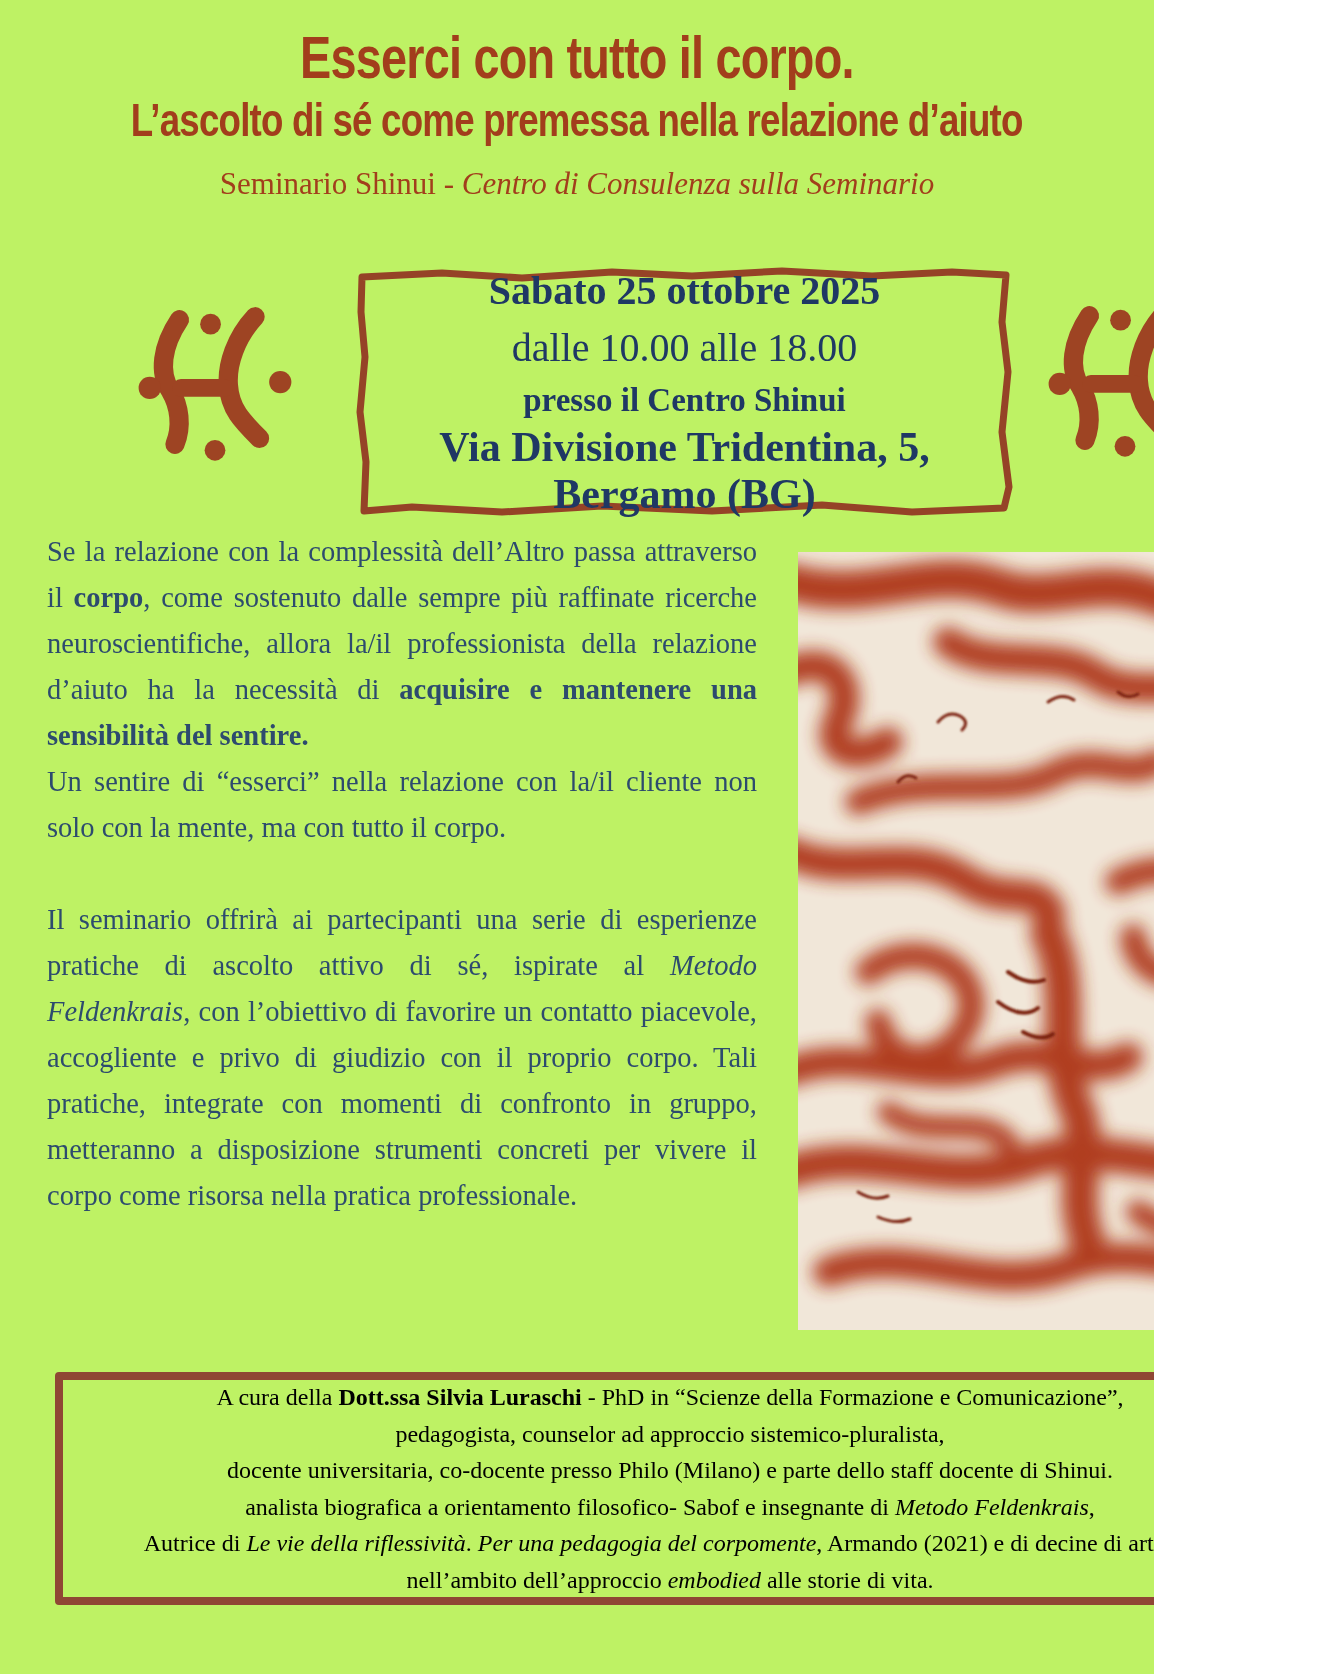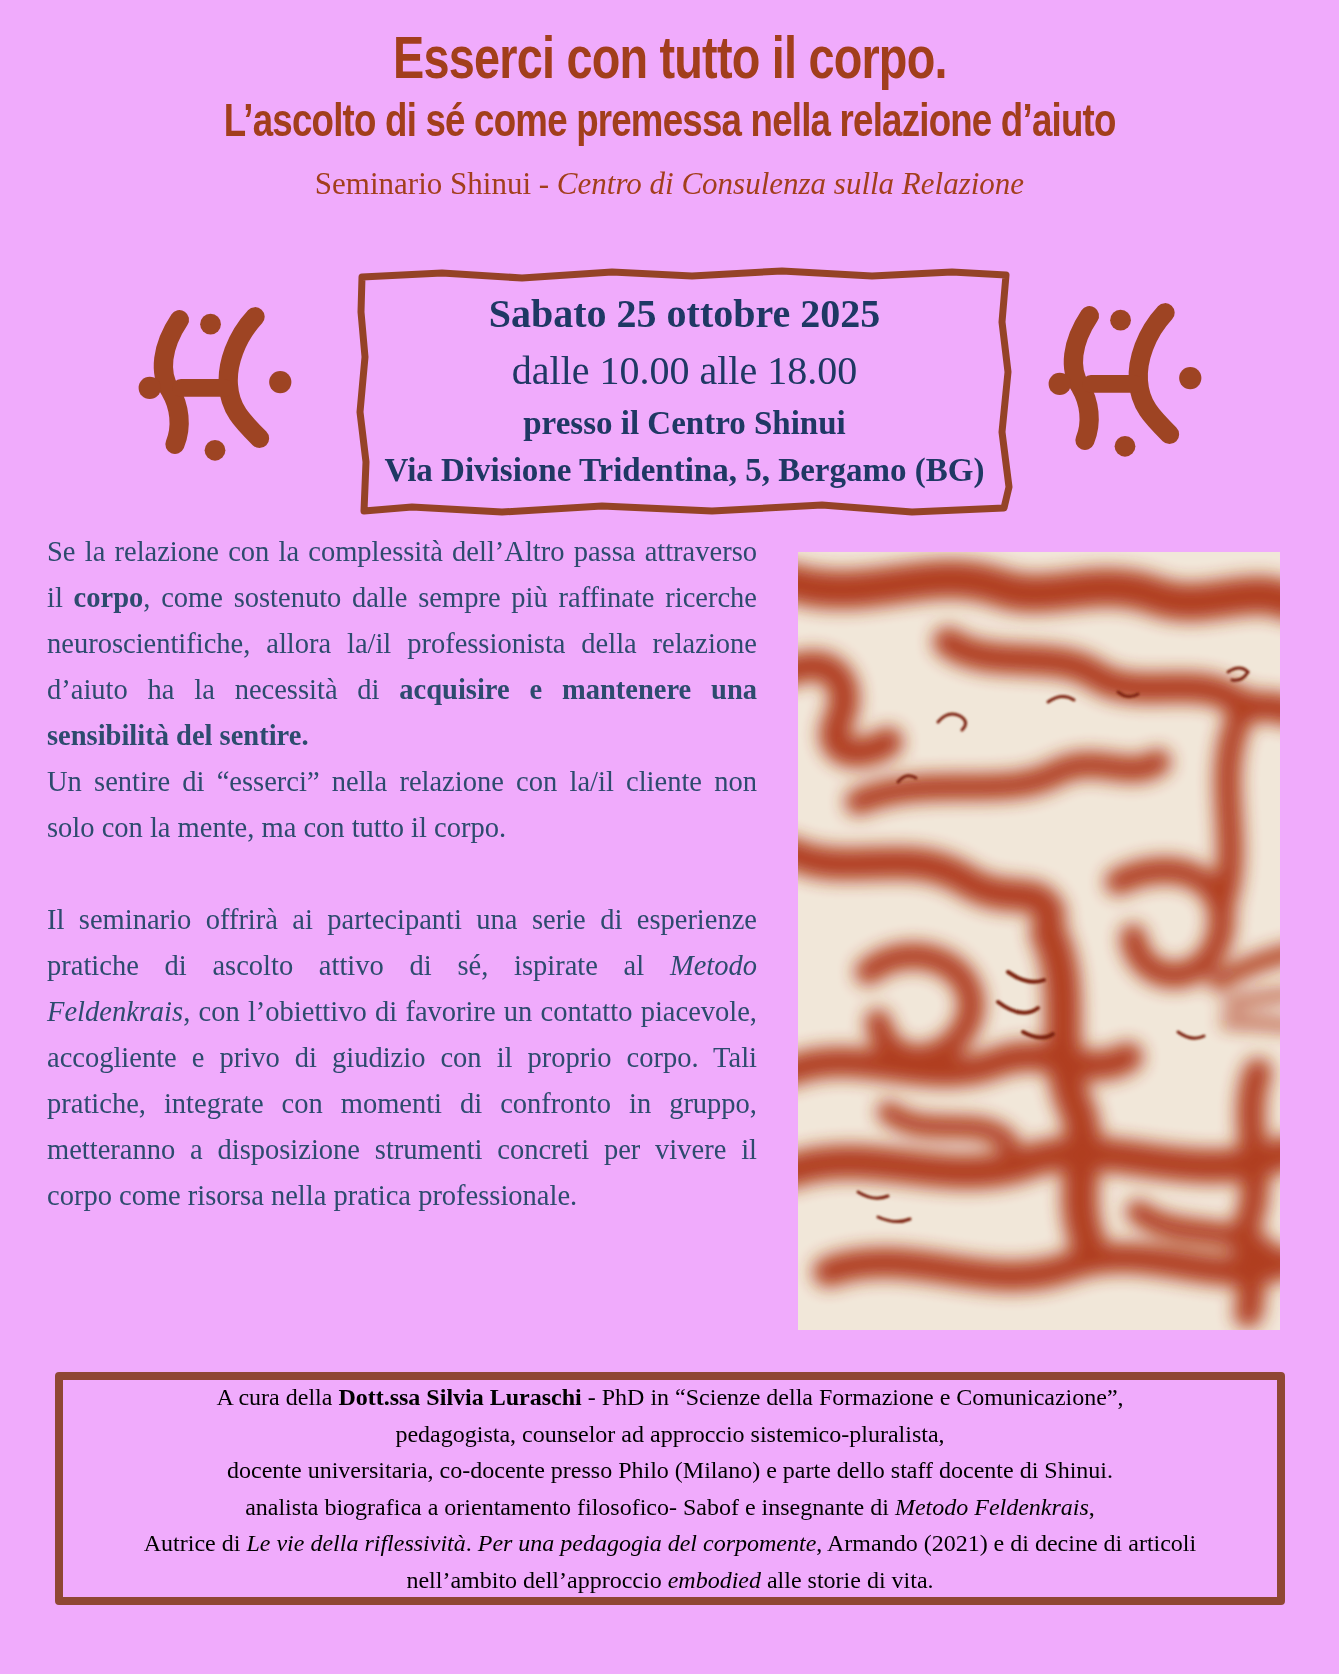"Esserci con tutto il corpo." .page { background: #f0abfc -> #bef264; width: 1339px -> 1154px }
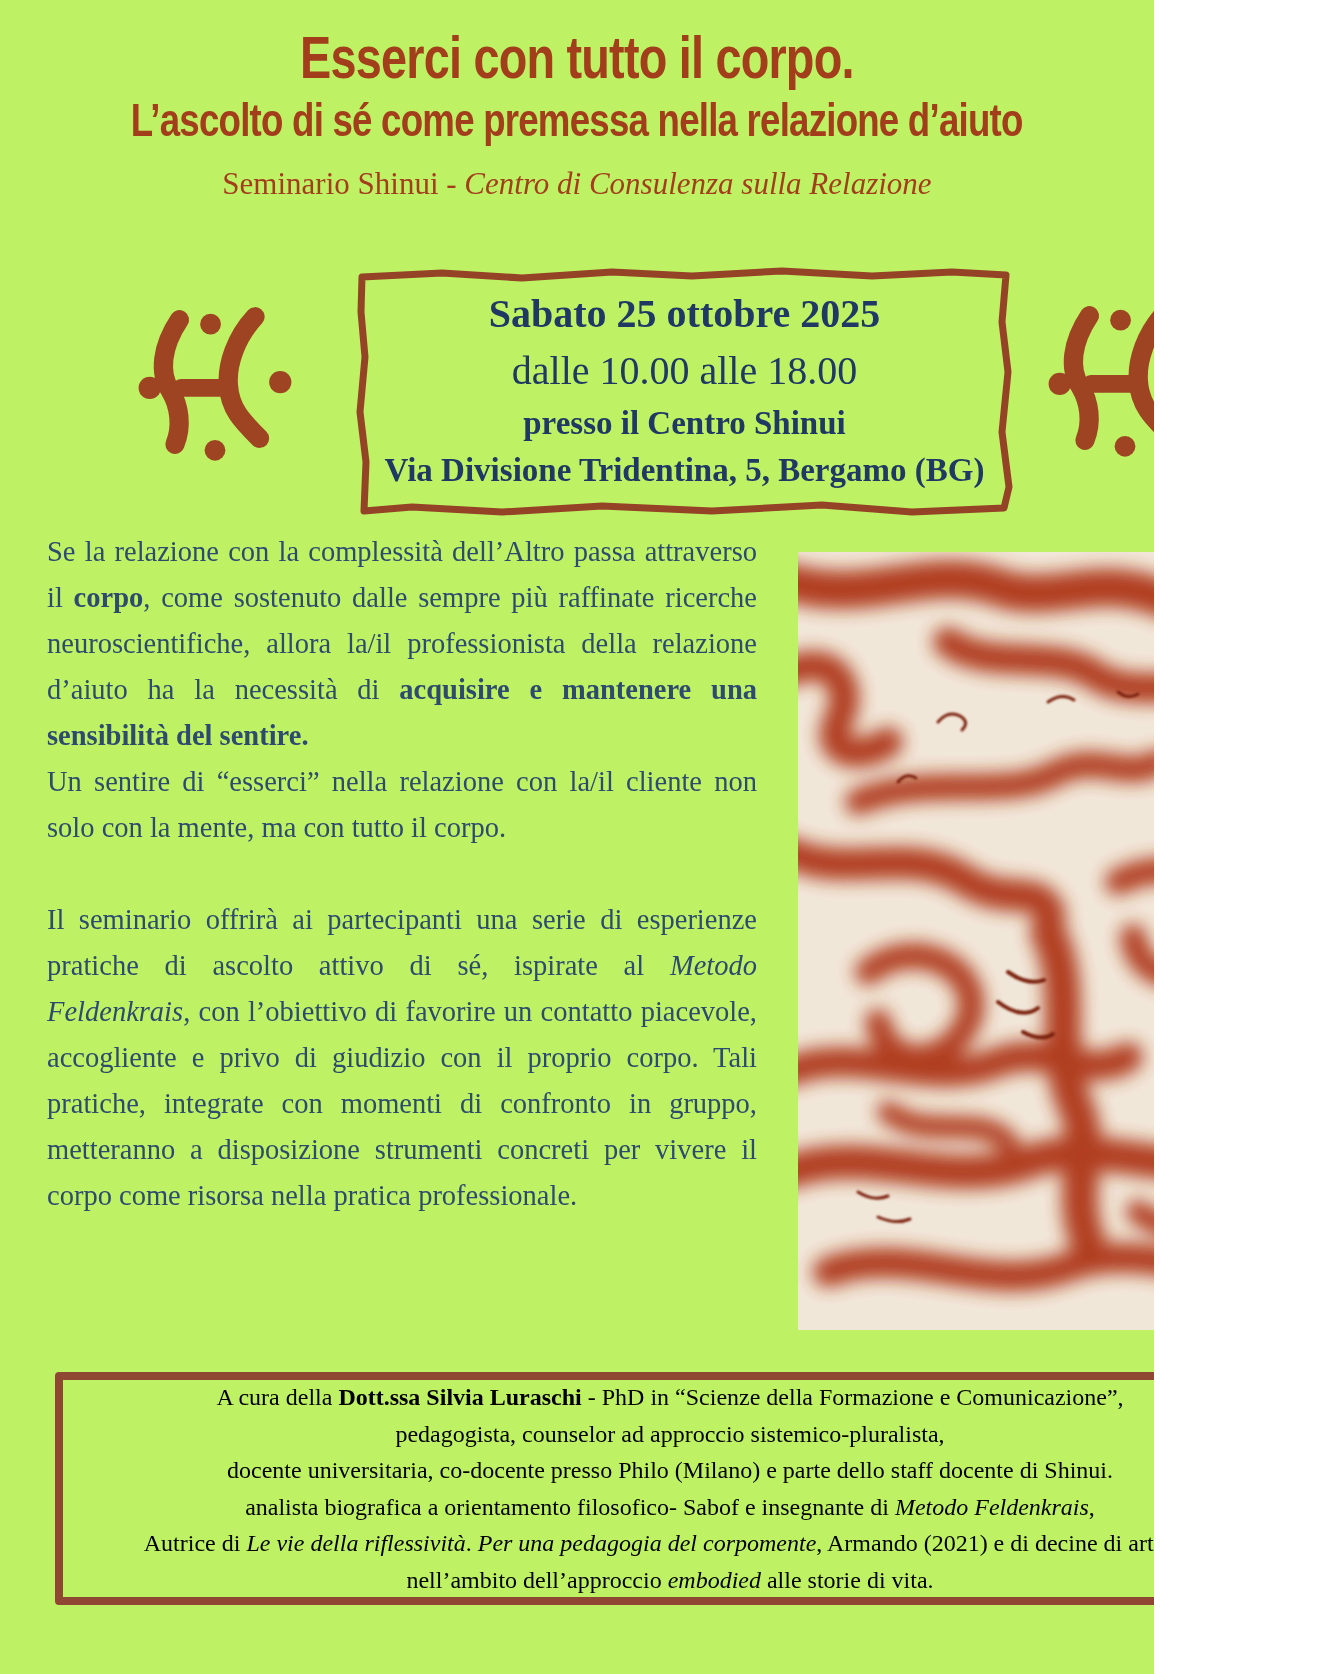"Centro di Consulenza sulla Relazione" span { text: Relazione -> Seminario }
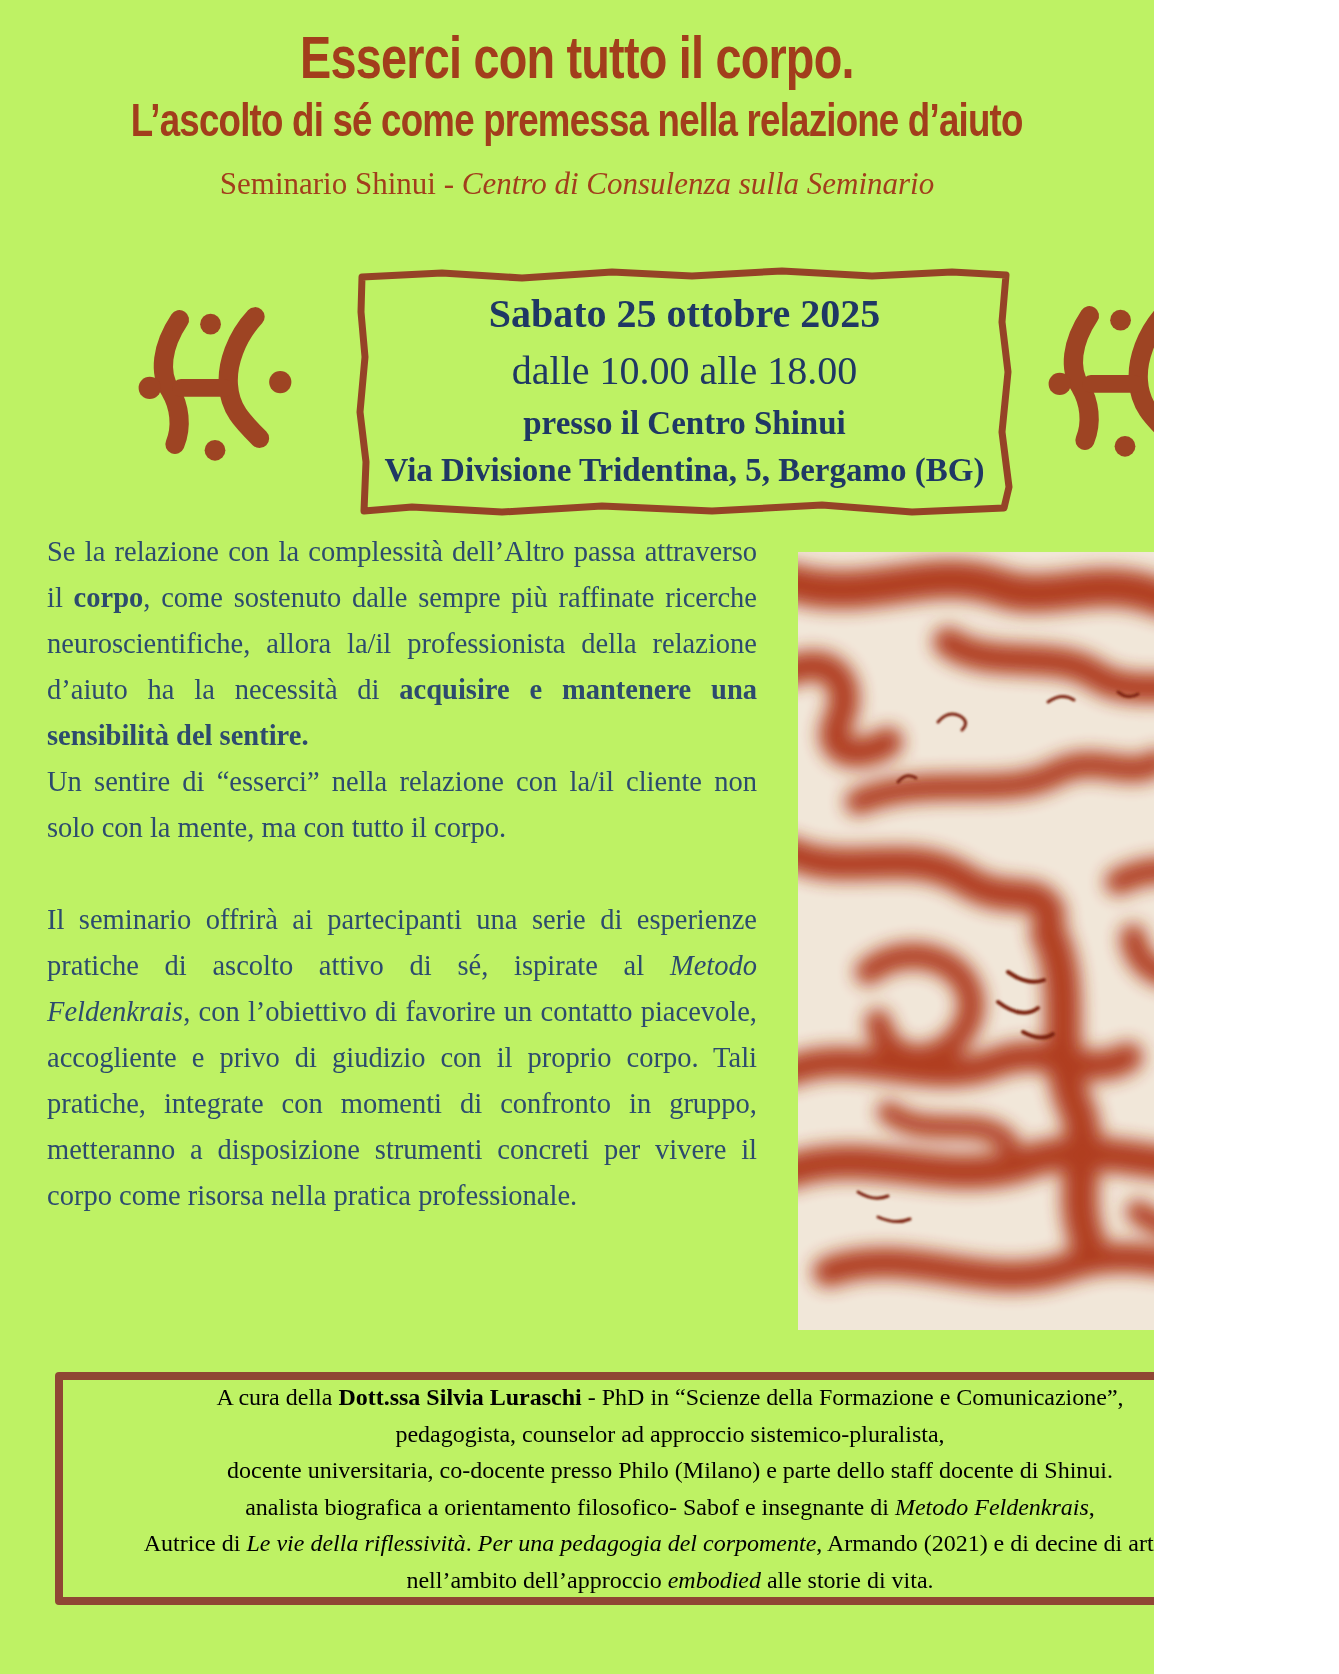"Via Divisione Tridentina, 5, Bergamo" .date-l4 { font-size: 33px -> 42px }
